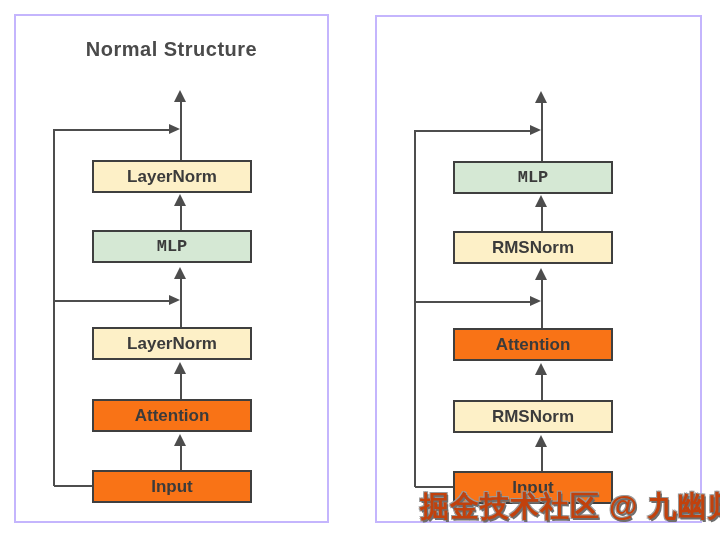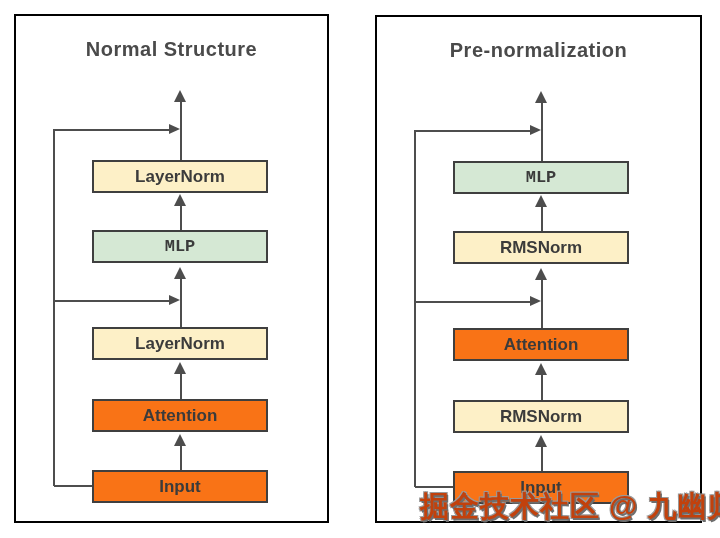"Normal Structure" .panel { border: 2px solid #000000 -> 2px solid #c4b5fd }
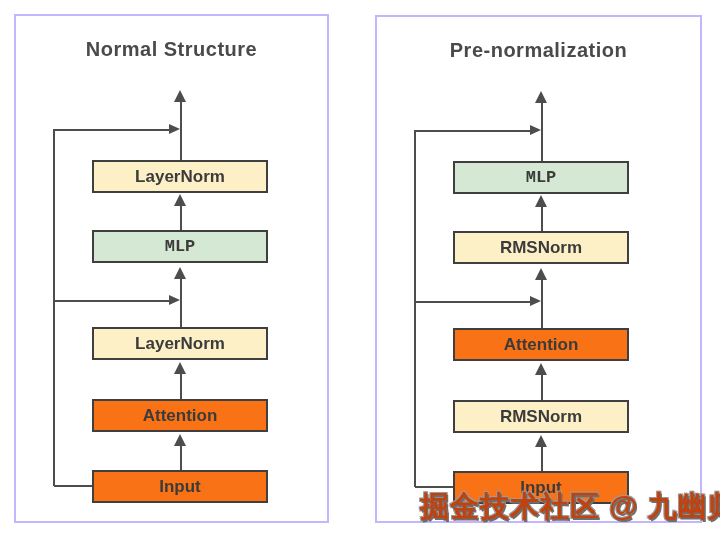"Pre-normalization" div.title { html: <div>Pre-normalization</div> -> none }
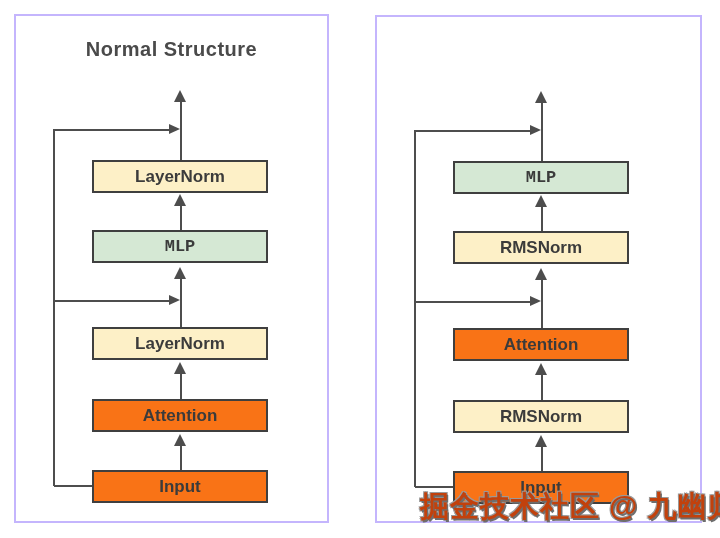"LayerNorm" .box { width: 176px -> 160px }
